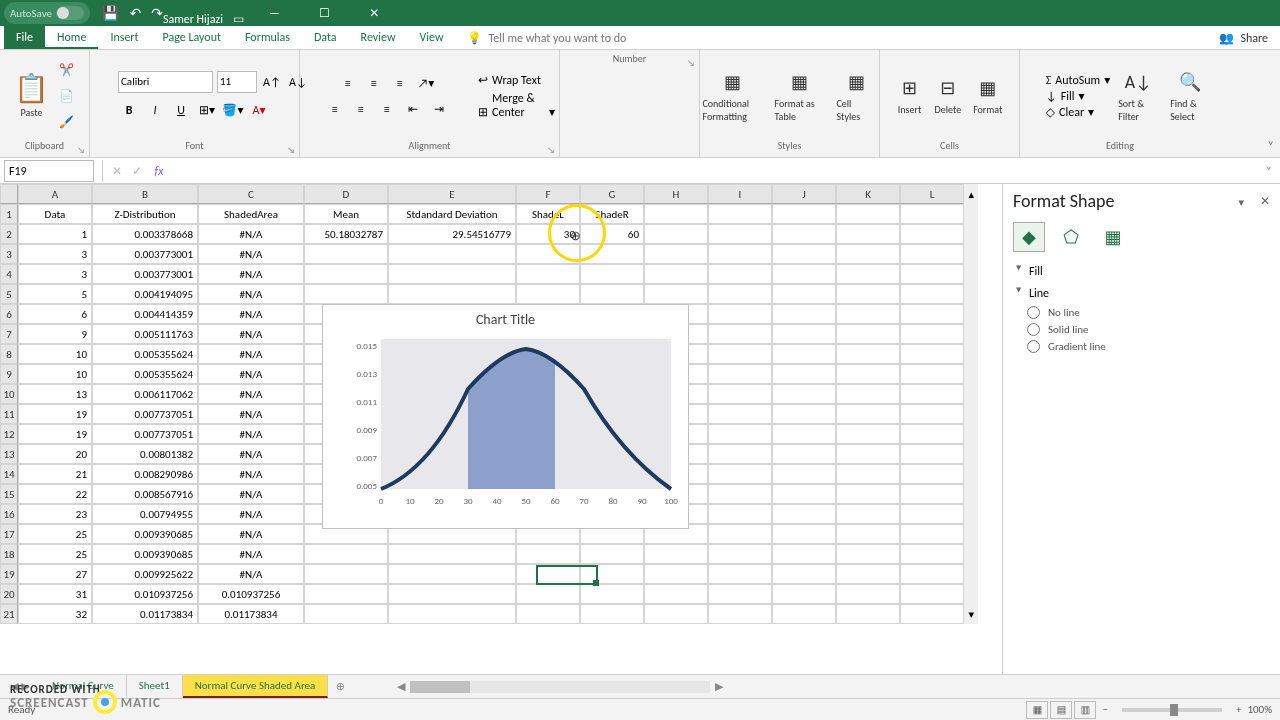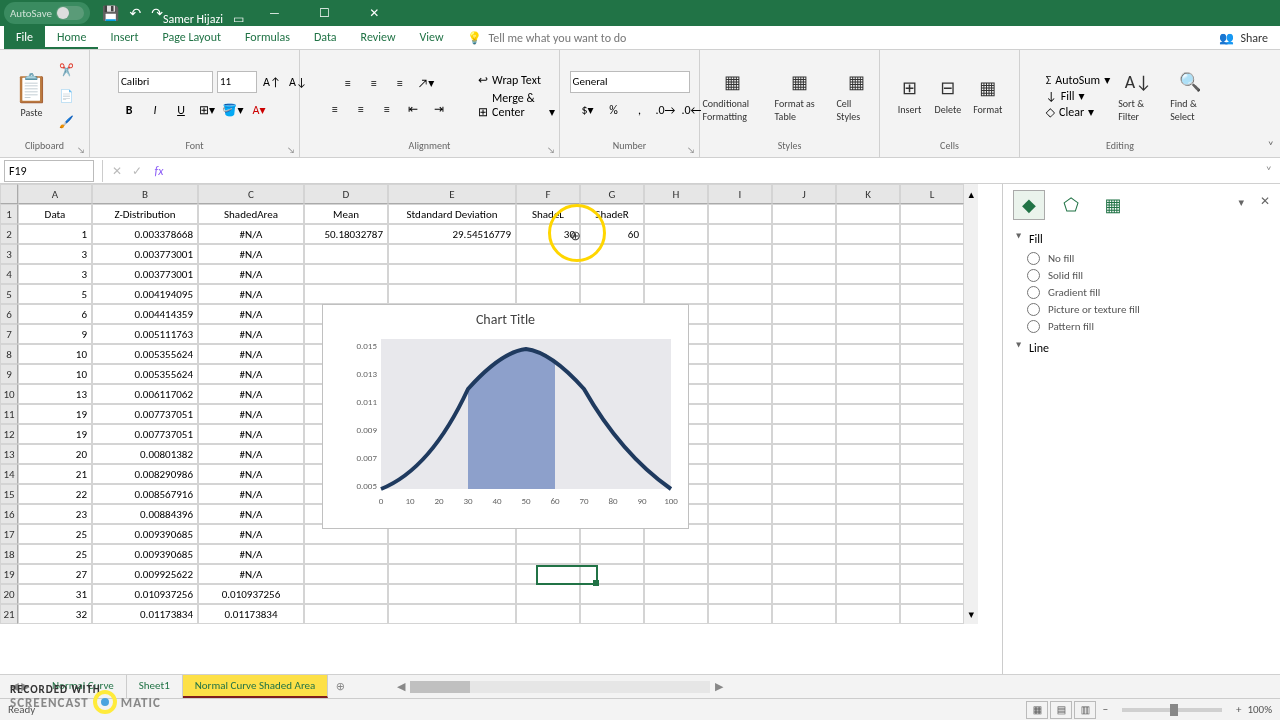"General" div.gcontent { html: <div> <input> <div> <button>$▾</button> <button>%</button> <button>,</button> <button>.0→</button> <button>.0←</button> </div> </div> -> none }
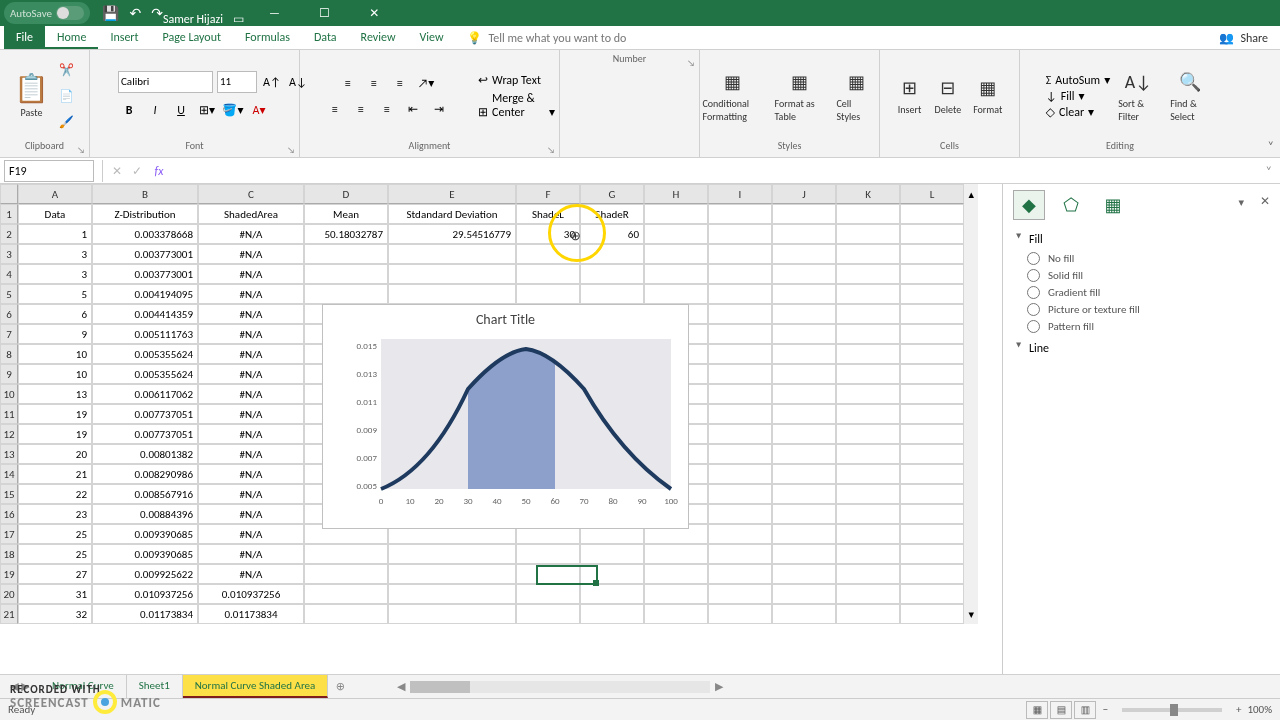"Format Shape" h2 { html: none -> <h2>Format Shape</h2> }
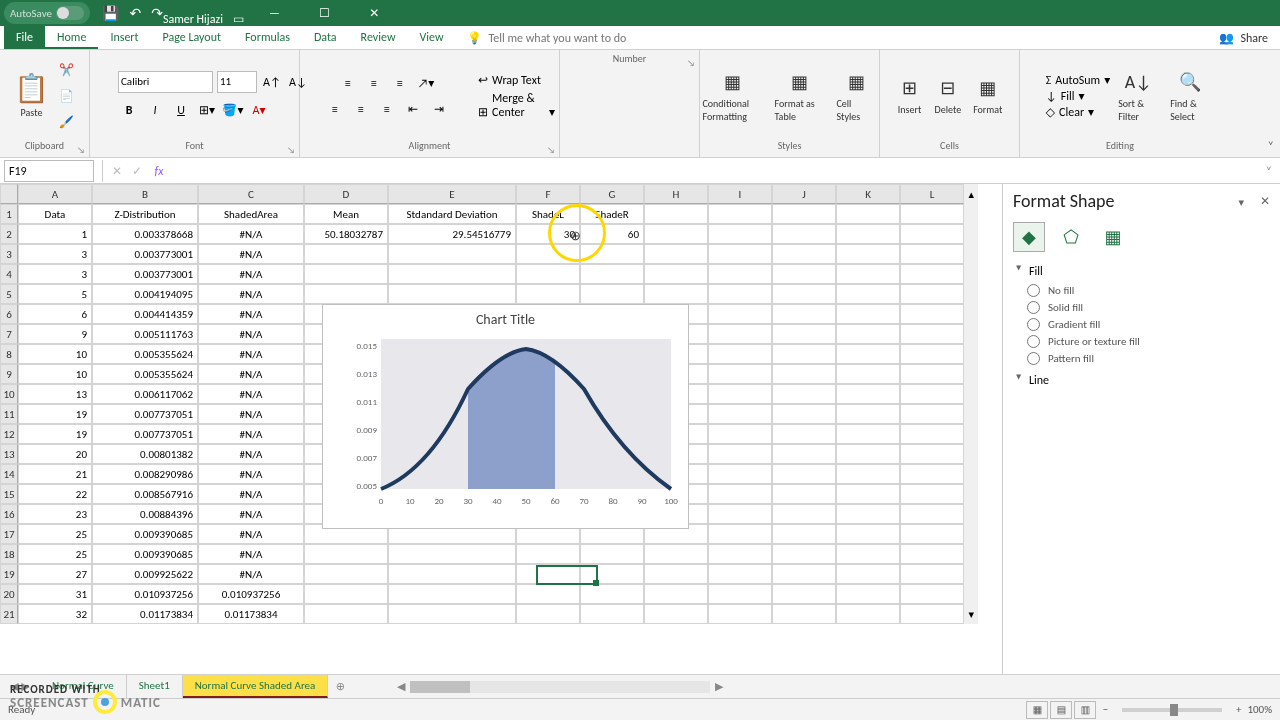"No fill" div { html: <div> <label><input>No fill</label> <label><input>Solid fill</label> <label><input>Gradient fill</label> <label><input>Picture or texture fill</label> <label><input>Pattern fill</label> </div> -> none }
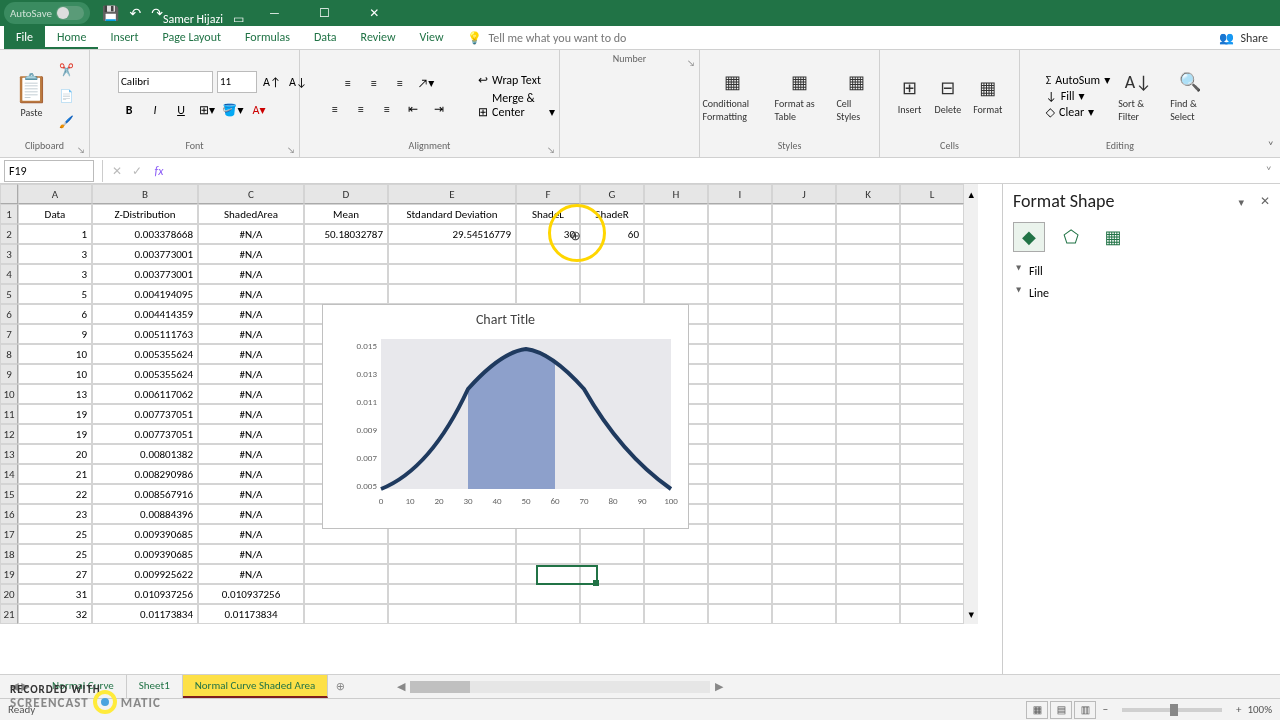"No line" div { html: none -> <div> <label><input>No line</label> <label><input>Solid line</label> <label><input>Gradient line</label> </div> }
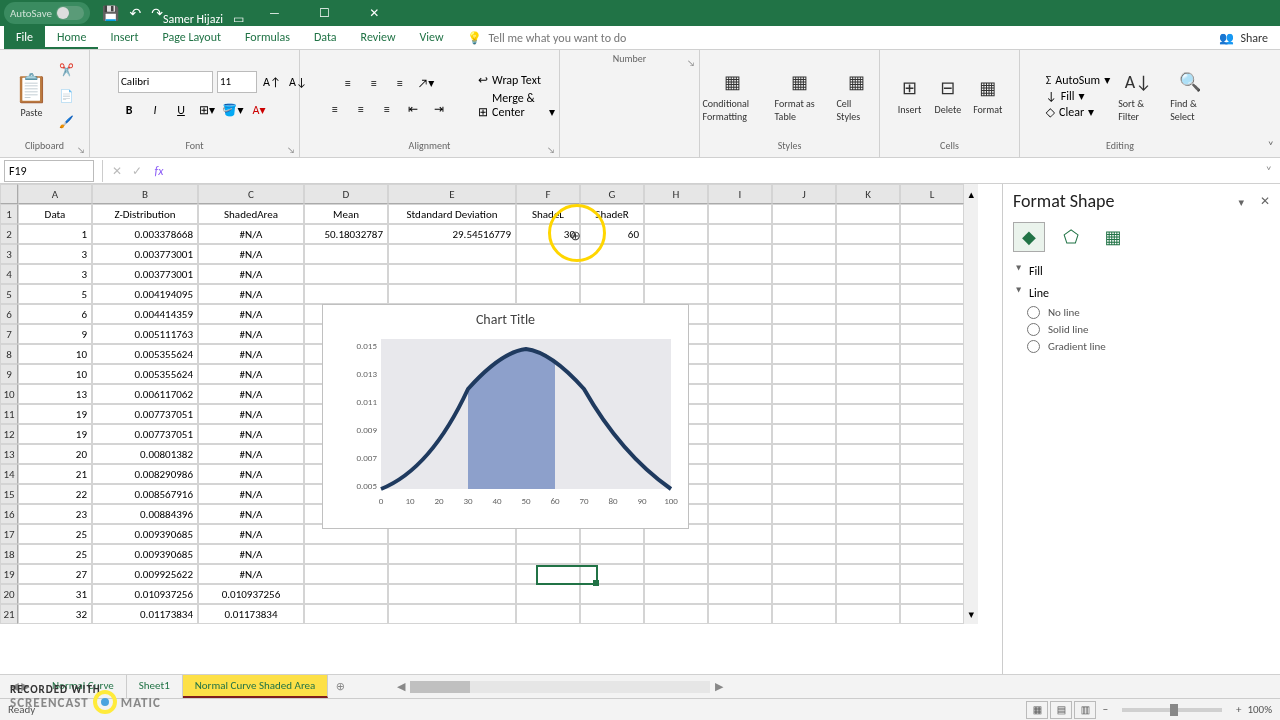"0.00884396" div { text: 0.00884396 -> 0.00794955 }
